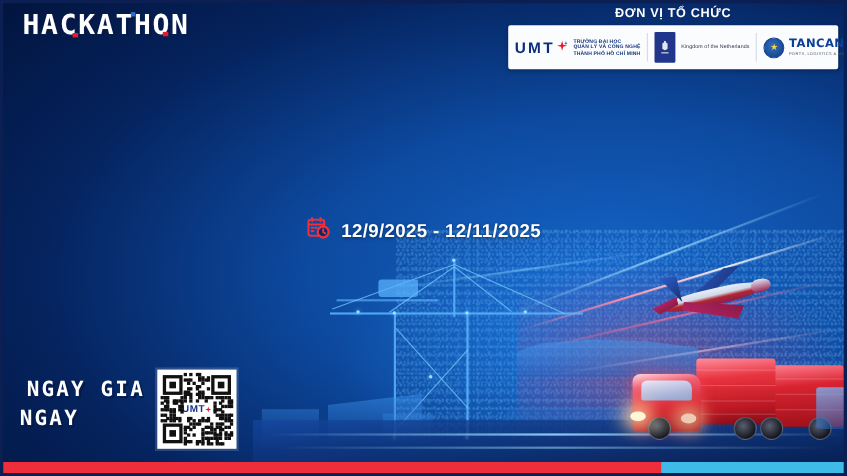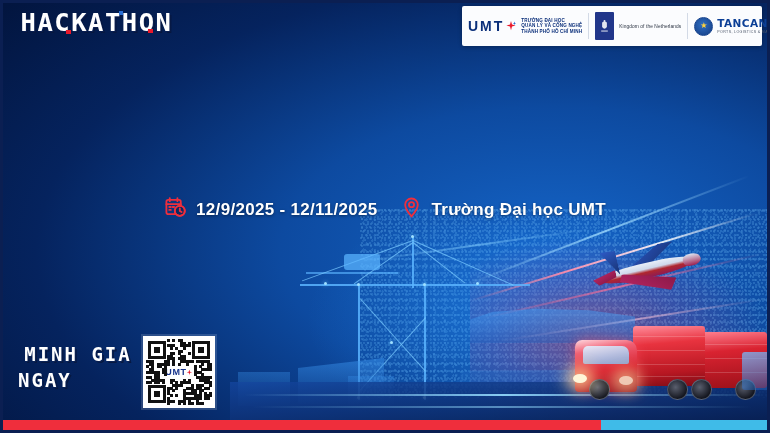"ĐƠN VỊ TỔ CHỨC" div.org-title { html: none -> <div>ĐƠN VỊ TỔ CHỨC</div> }
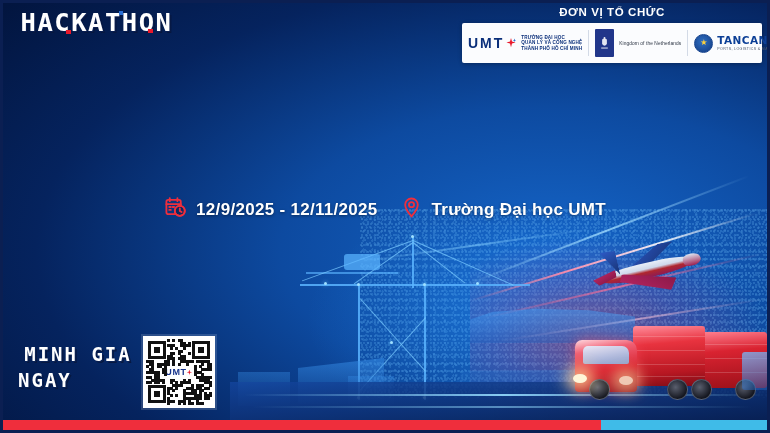"Trường Đại học UMT" div.meta-item { html: <div> <span> <svg> <path></path> <circle></circle> </svg> </span> <span>Trường Đại học UMT</span> </div> -> none }
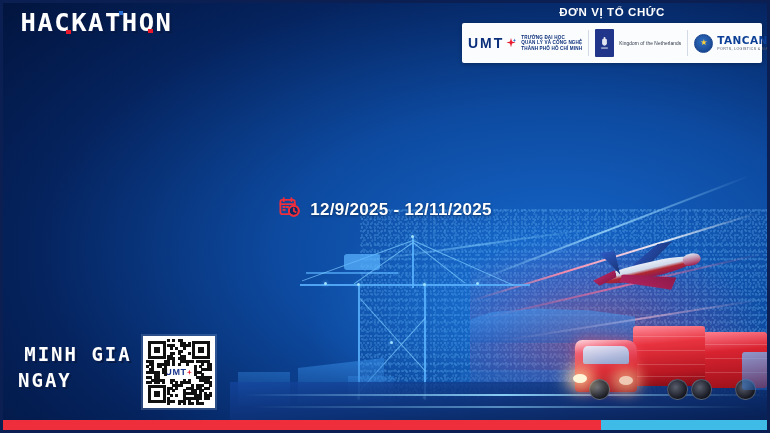"MINH GIA" div.cta-l { text: MINH -> NGAY }
